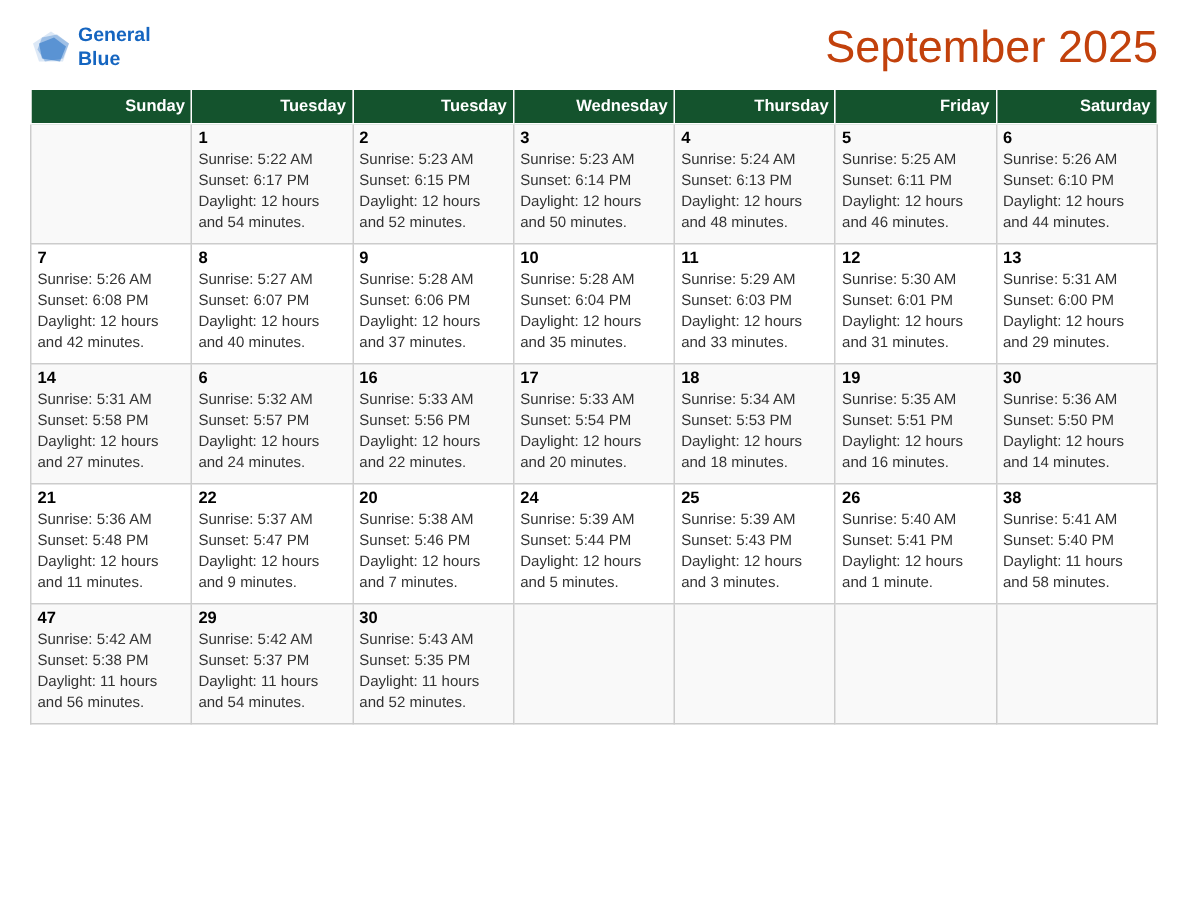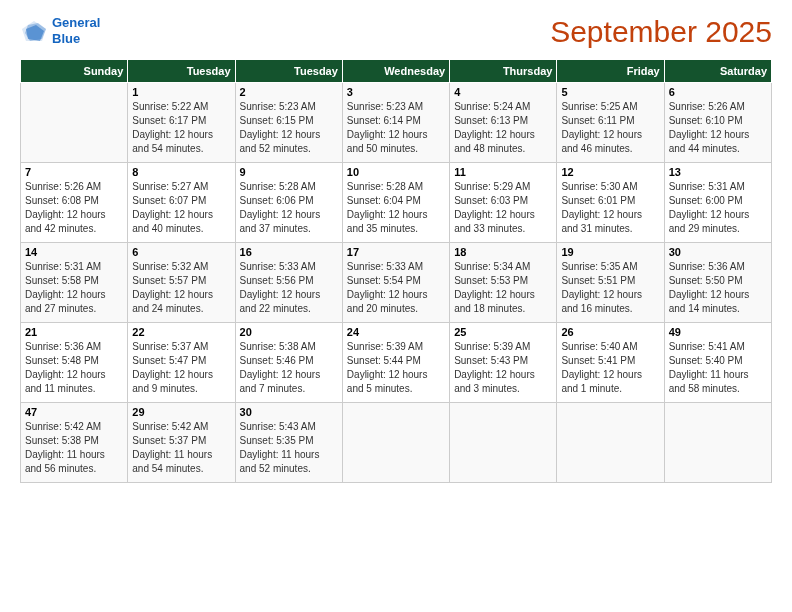"49" span.day-num { text: 49 -> 38 }
